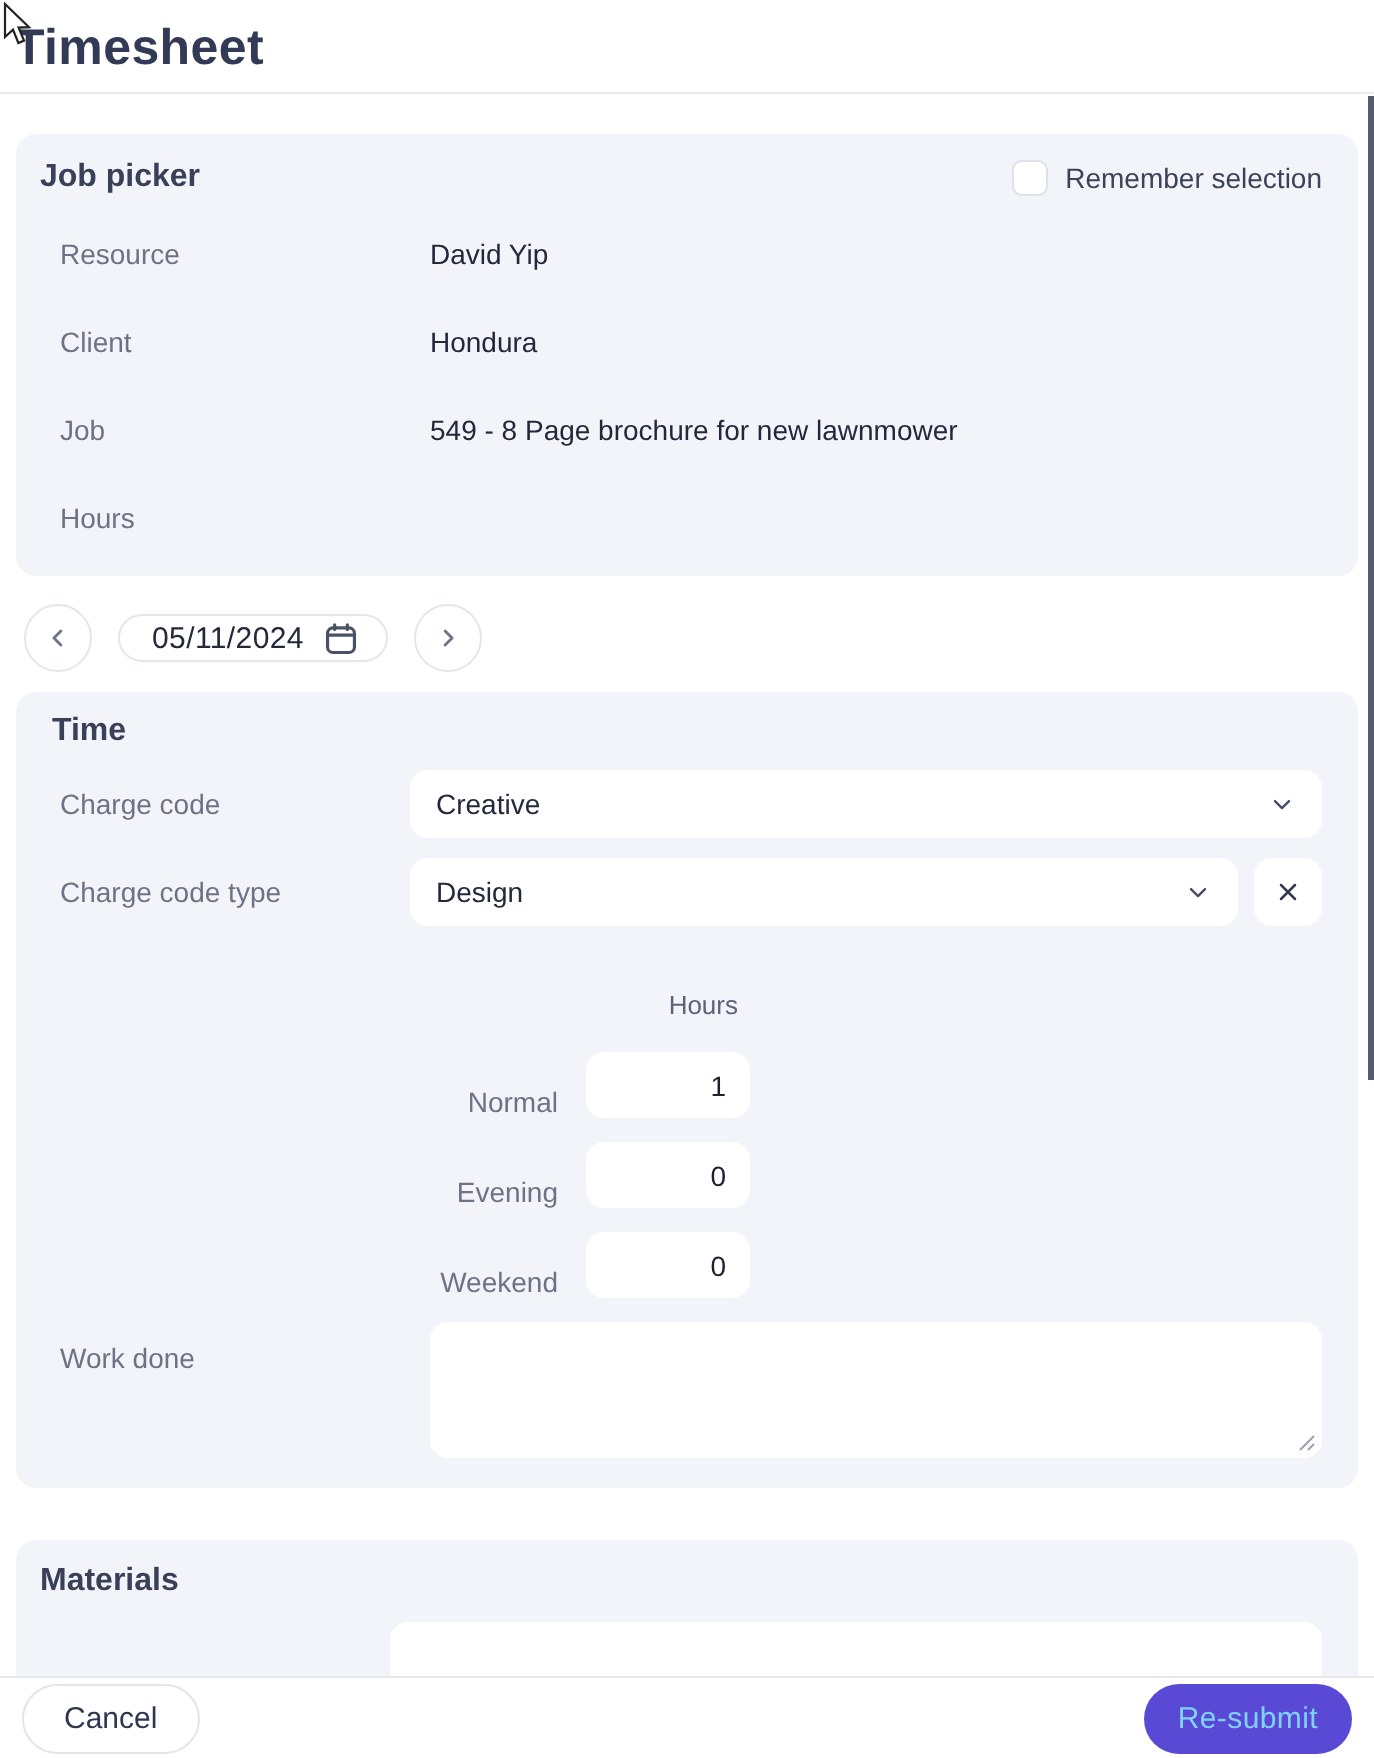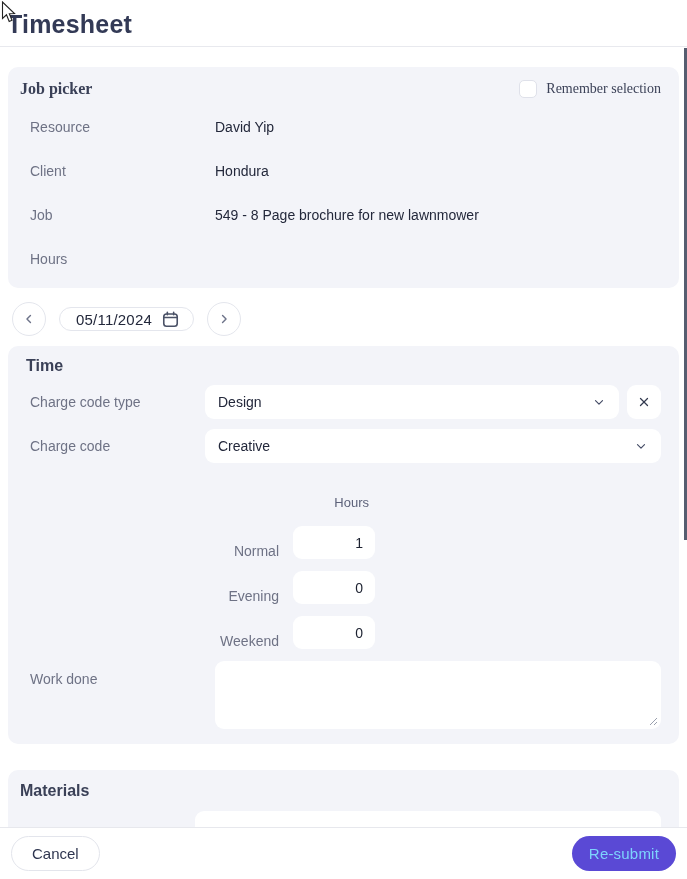"Job picker" .jp-head { font-family: Liberation Serif, serif -> none }
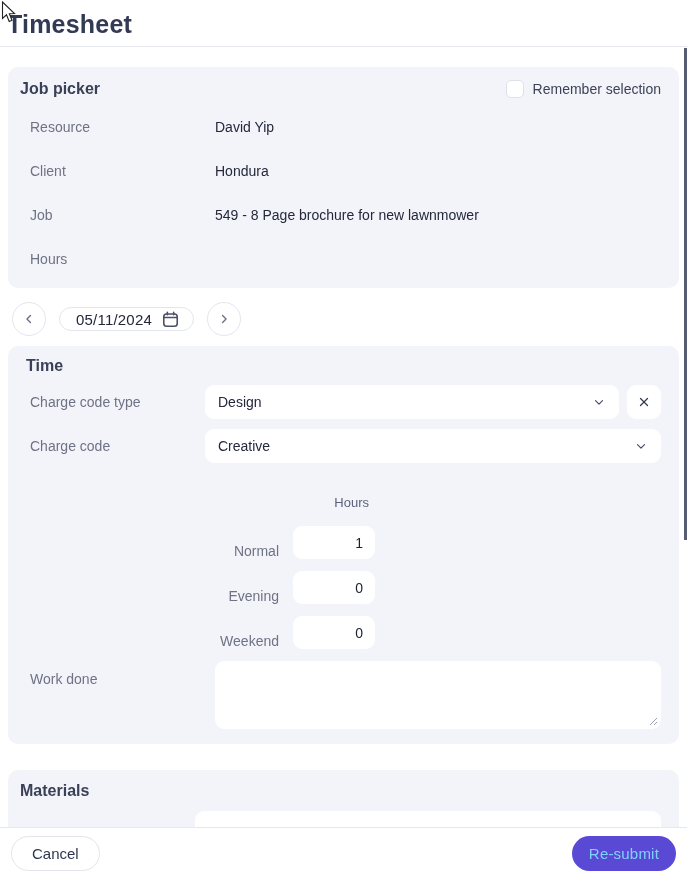"Charge code type" div.form-row { order: before "Charge code" -> after "Charge code" }
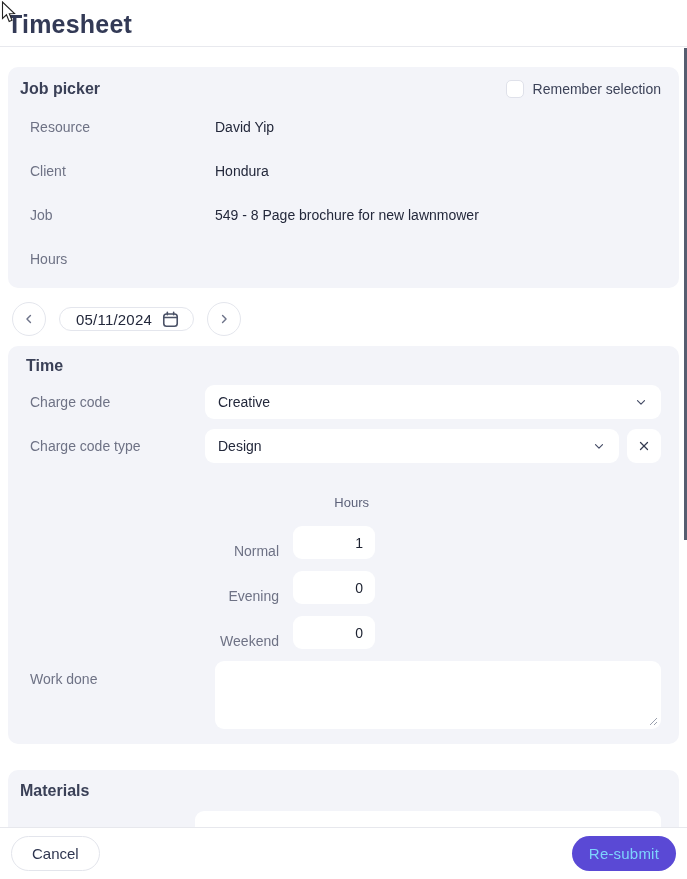"Cancel" .footer { height: 52px -> 41px }
